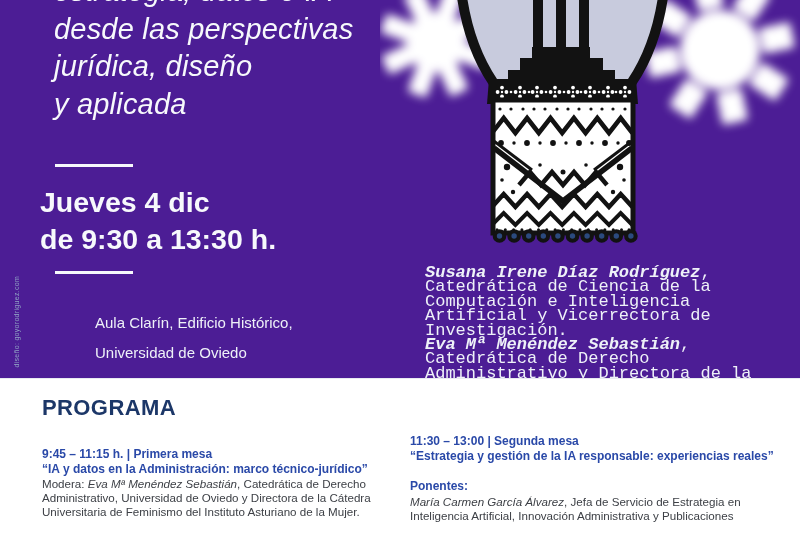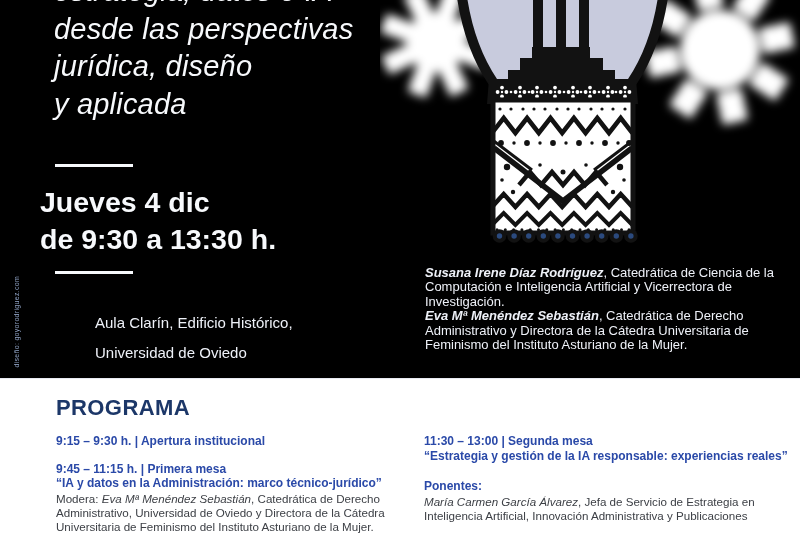"desde las perspectivas" .hero { background: #000000 -> #4c1d95 }
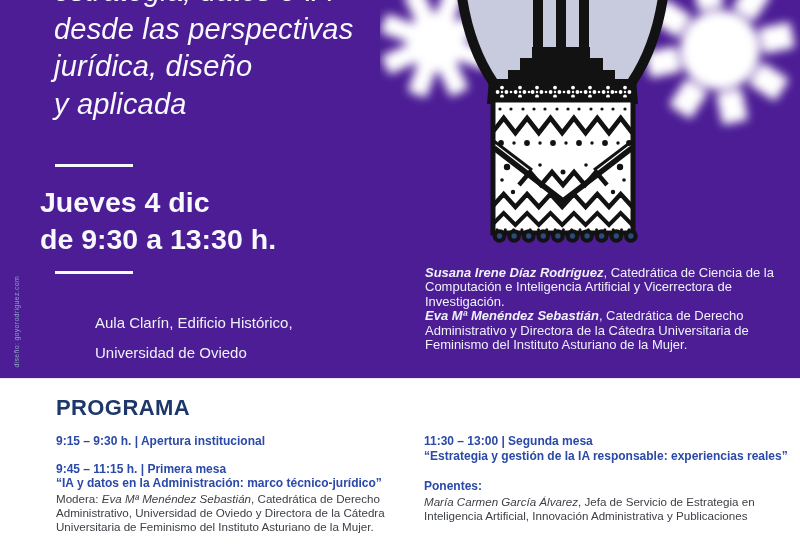"Susana Irene Díaz Rodríguez, Catedrática" .directors p { font-family: none -> Liberation Mono, monospace; font-size: 13px -> 17px }
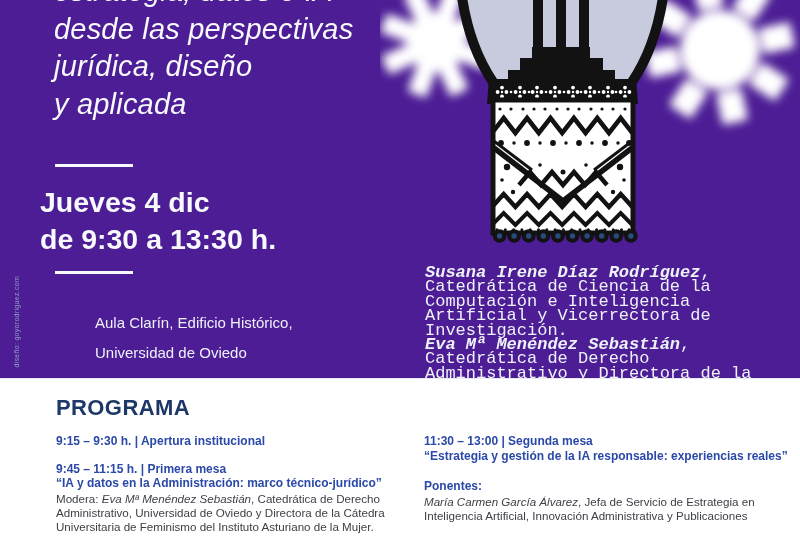"PROGRAMA" .program { padding: 16px 0 0 56px -> 16px 0 0 42px }
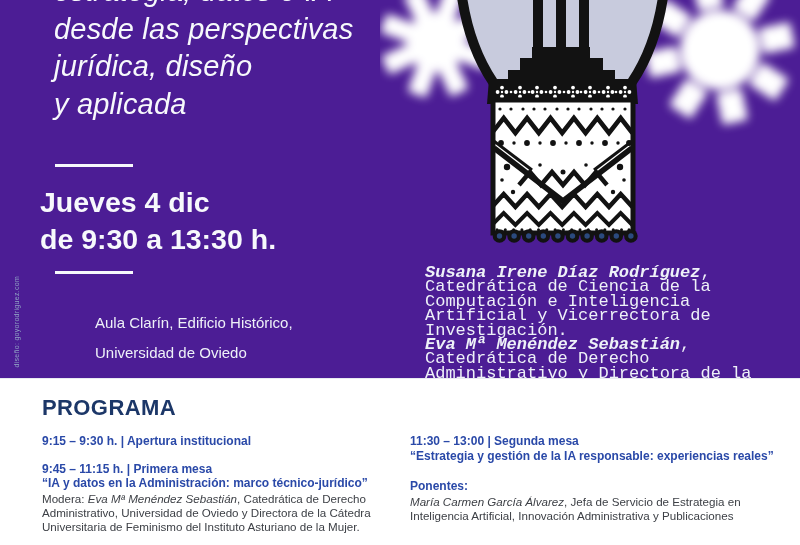"9:15 – 9:30 h. |" div.entry-header { html: <div>9:15 – 9:30 h. | Apertura institucional</div> -> none }
